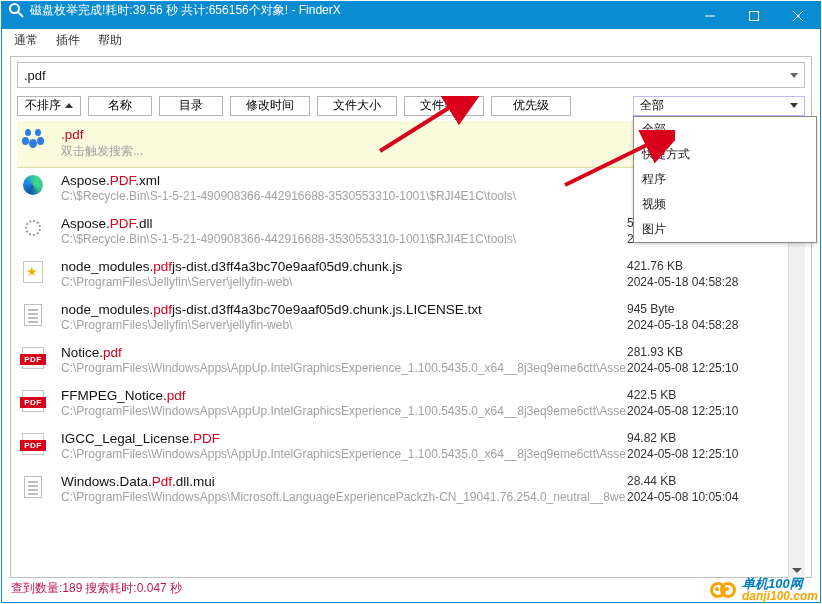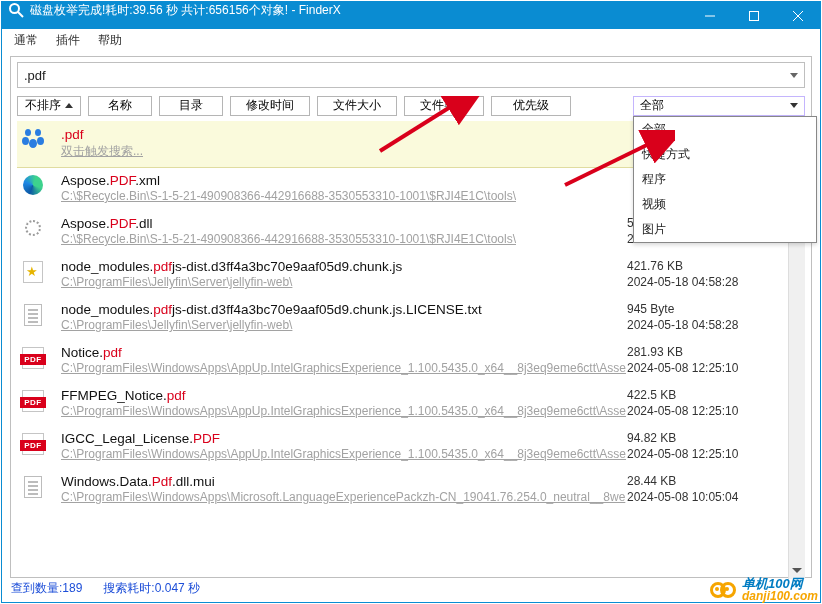"双击触发搜索..." .row .pt { text-decoration: underline -> none }
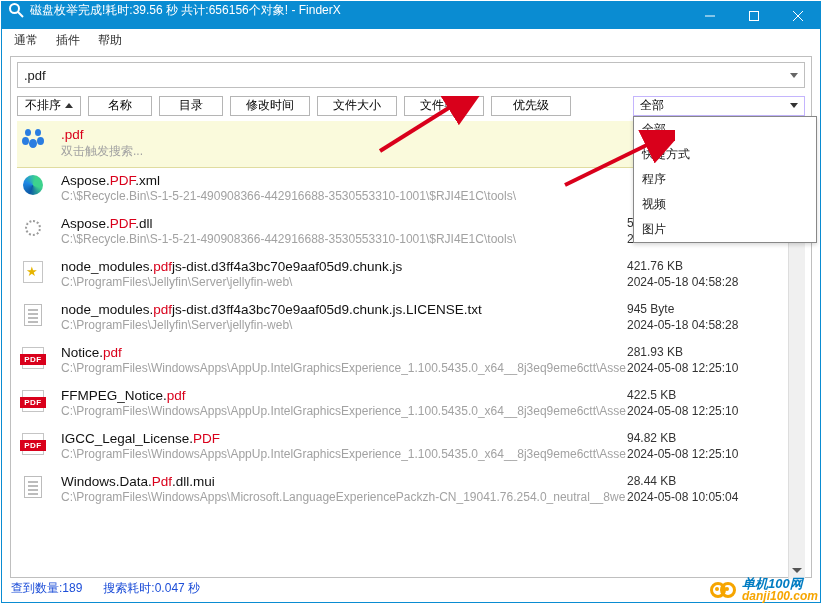"查到数量:189" .status { color: #1d4ed8 -> #be185d; gap: 21px -> 3px }
